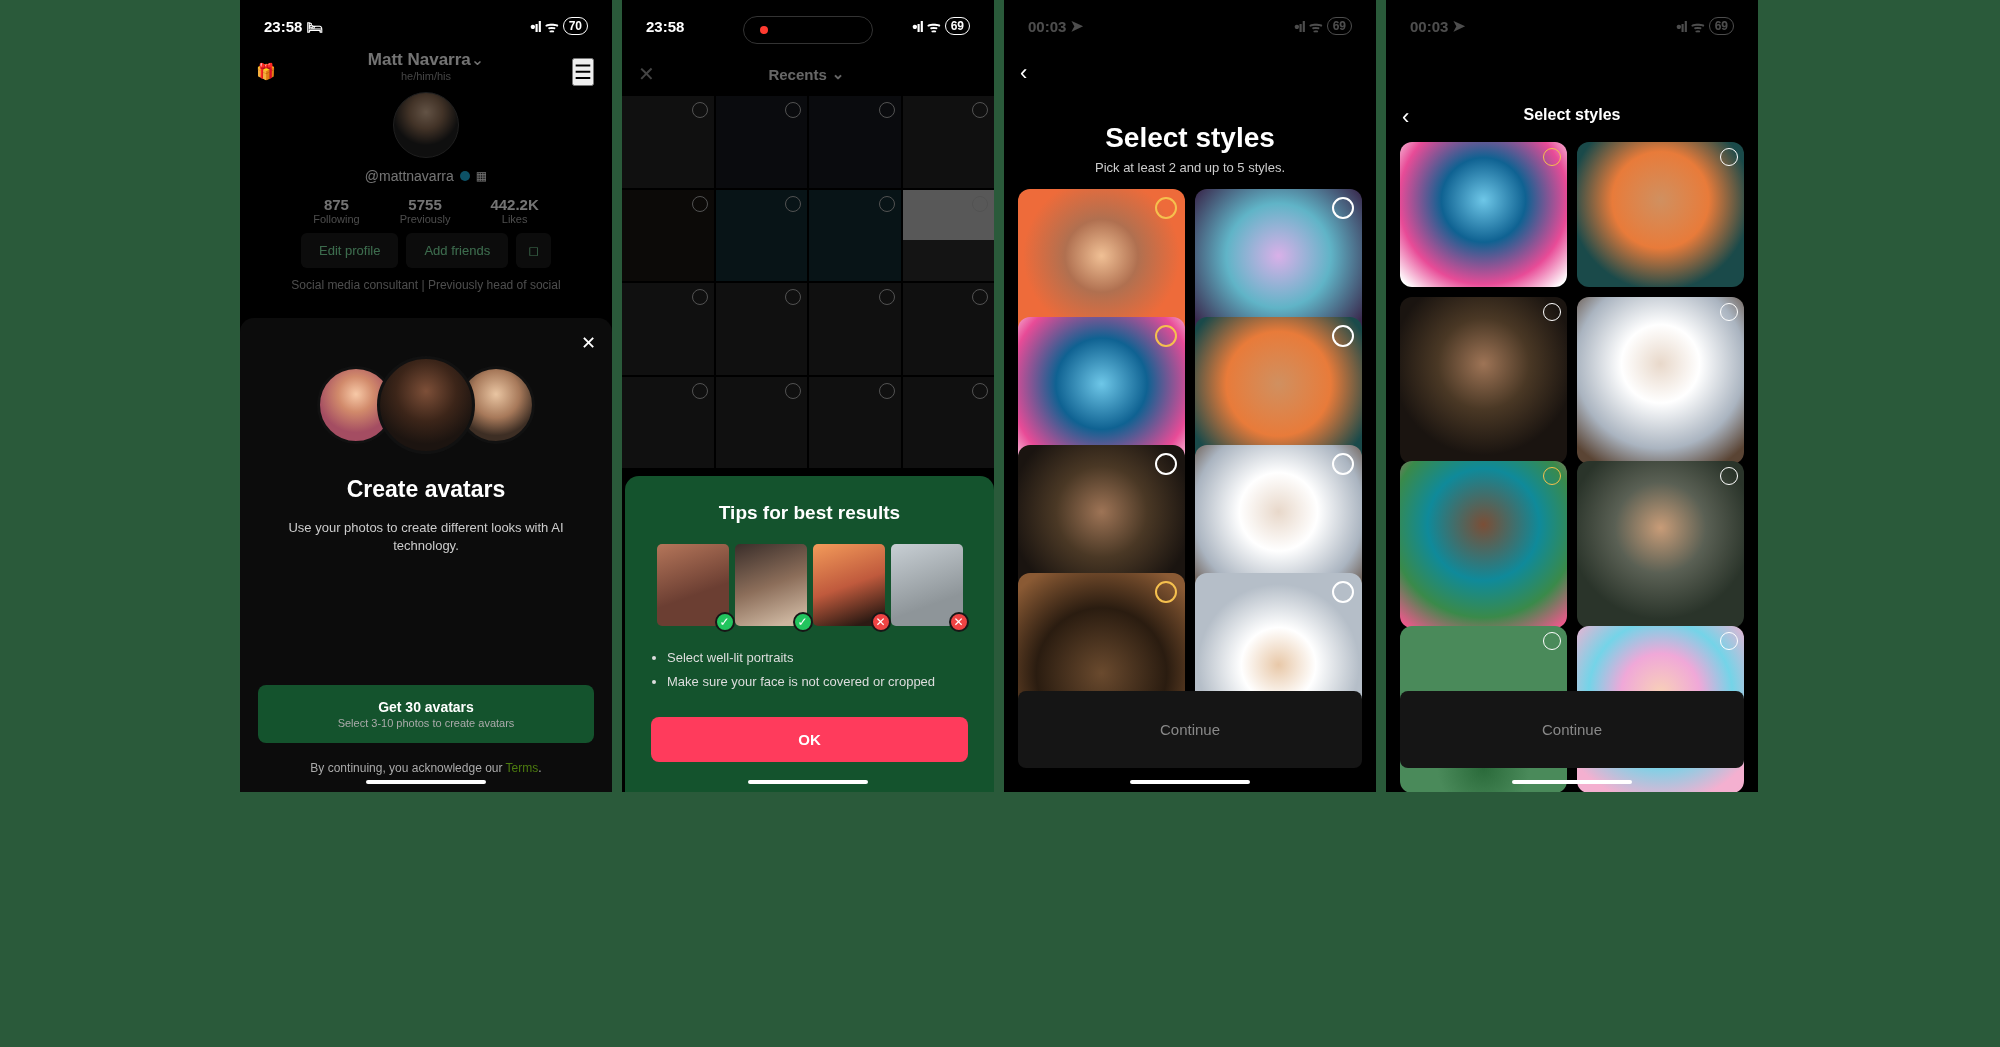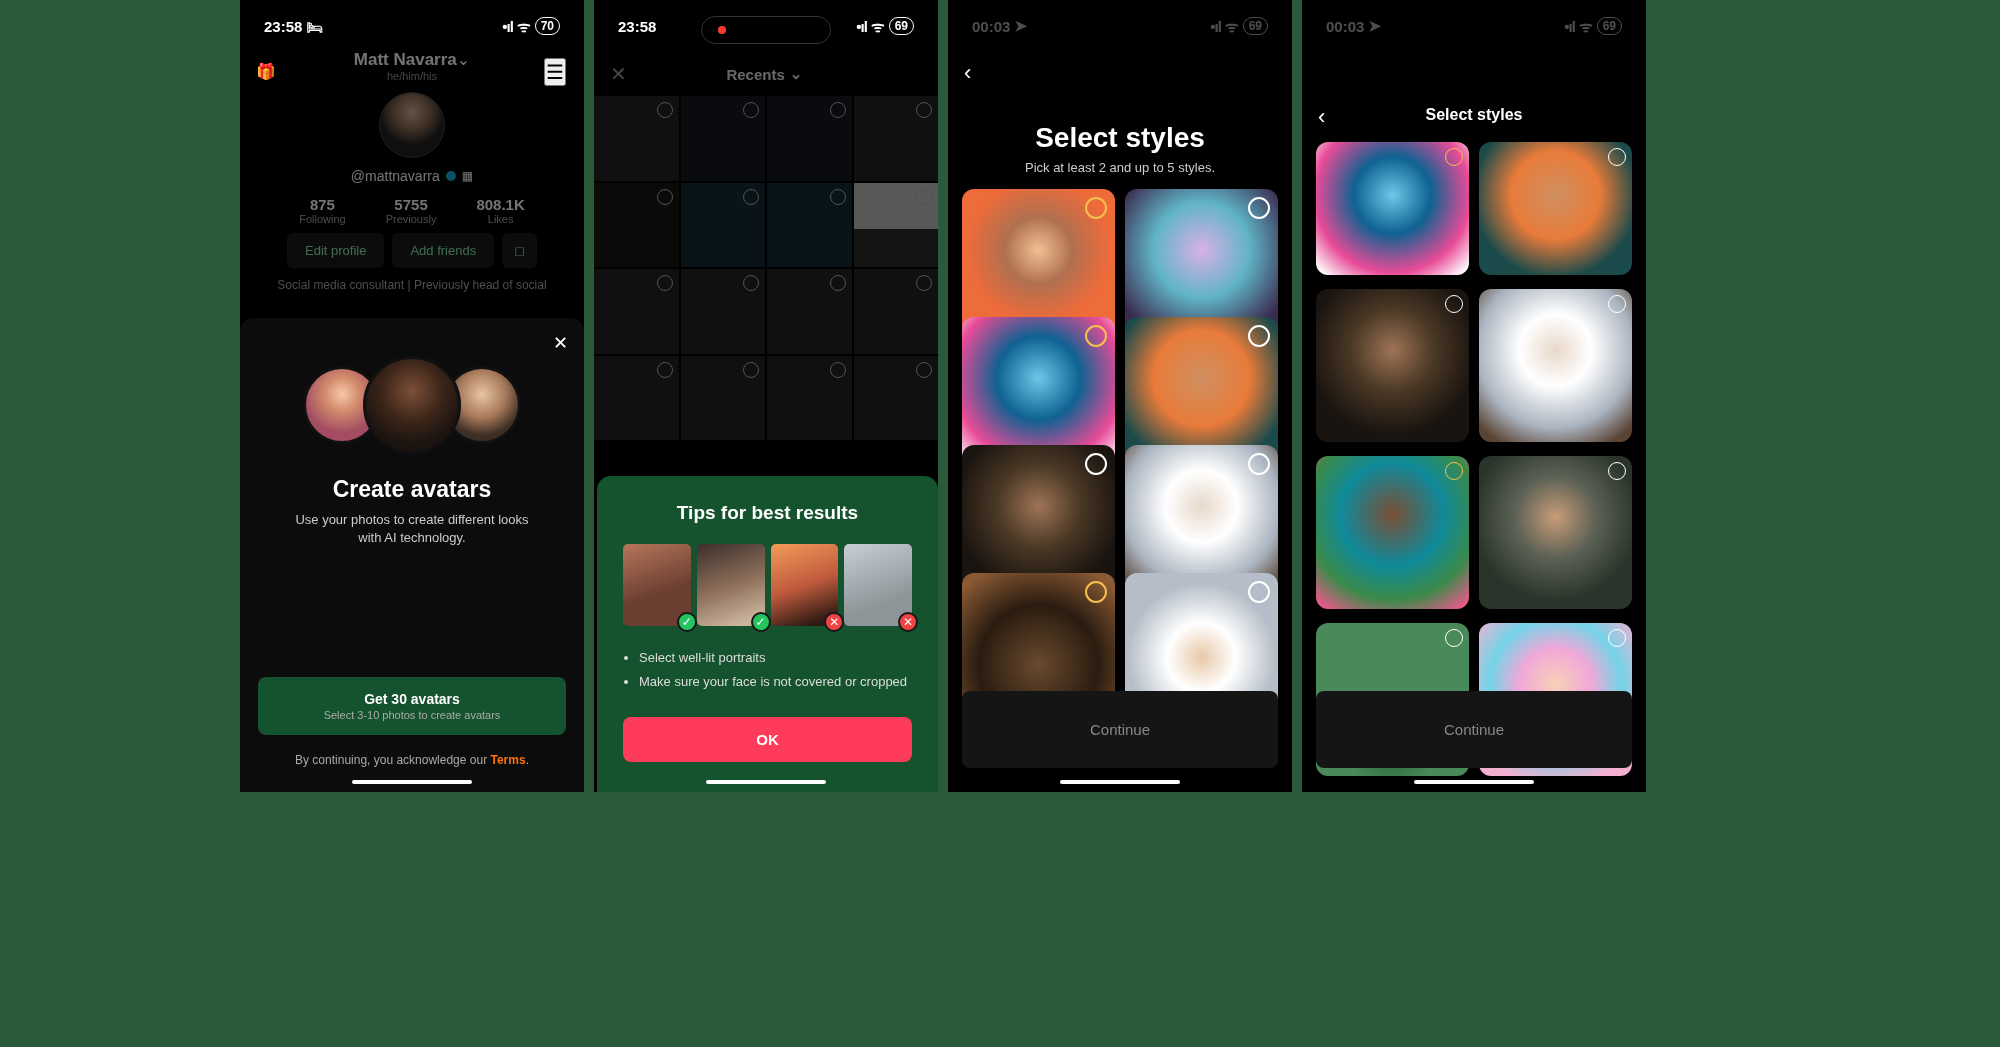"23:58" .phone { width: 344px -> 372px }
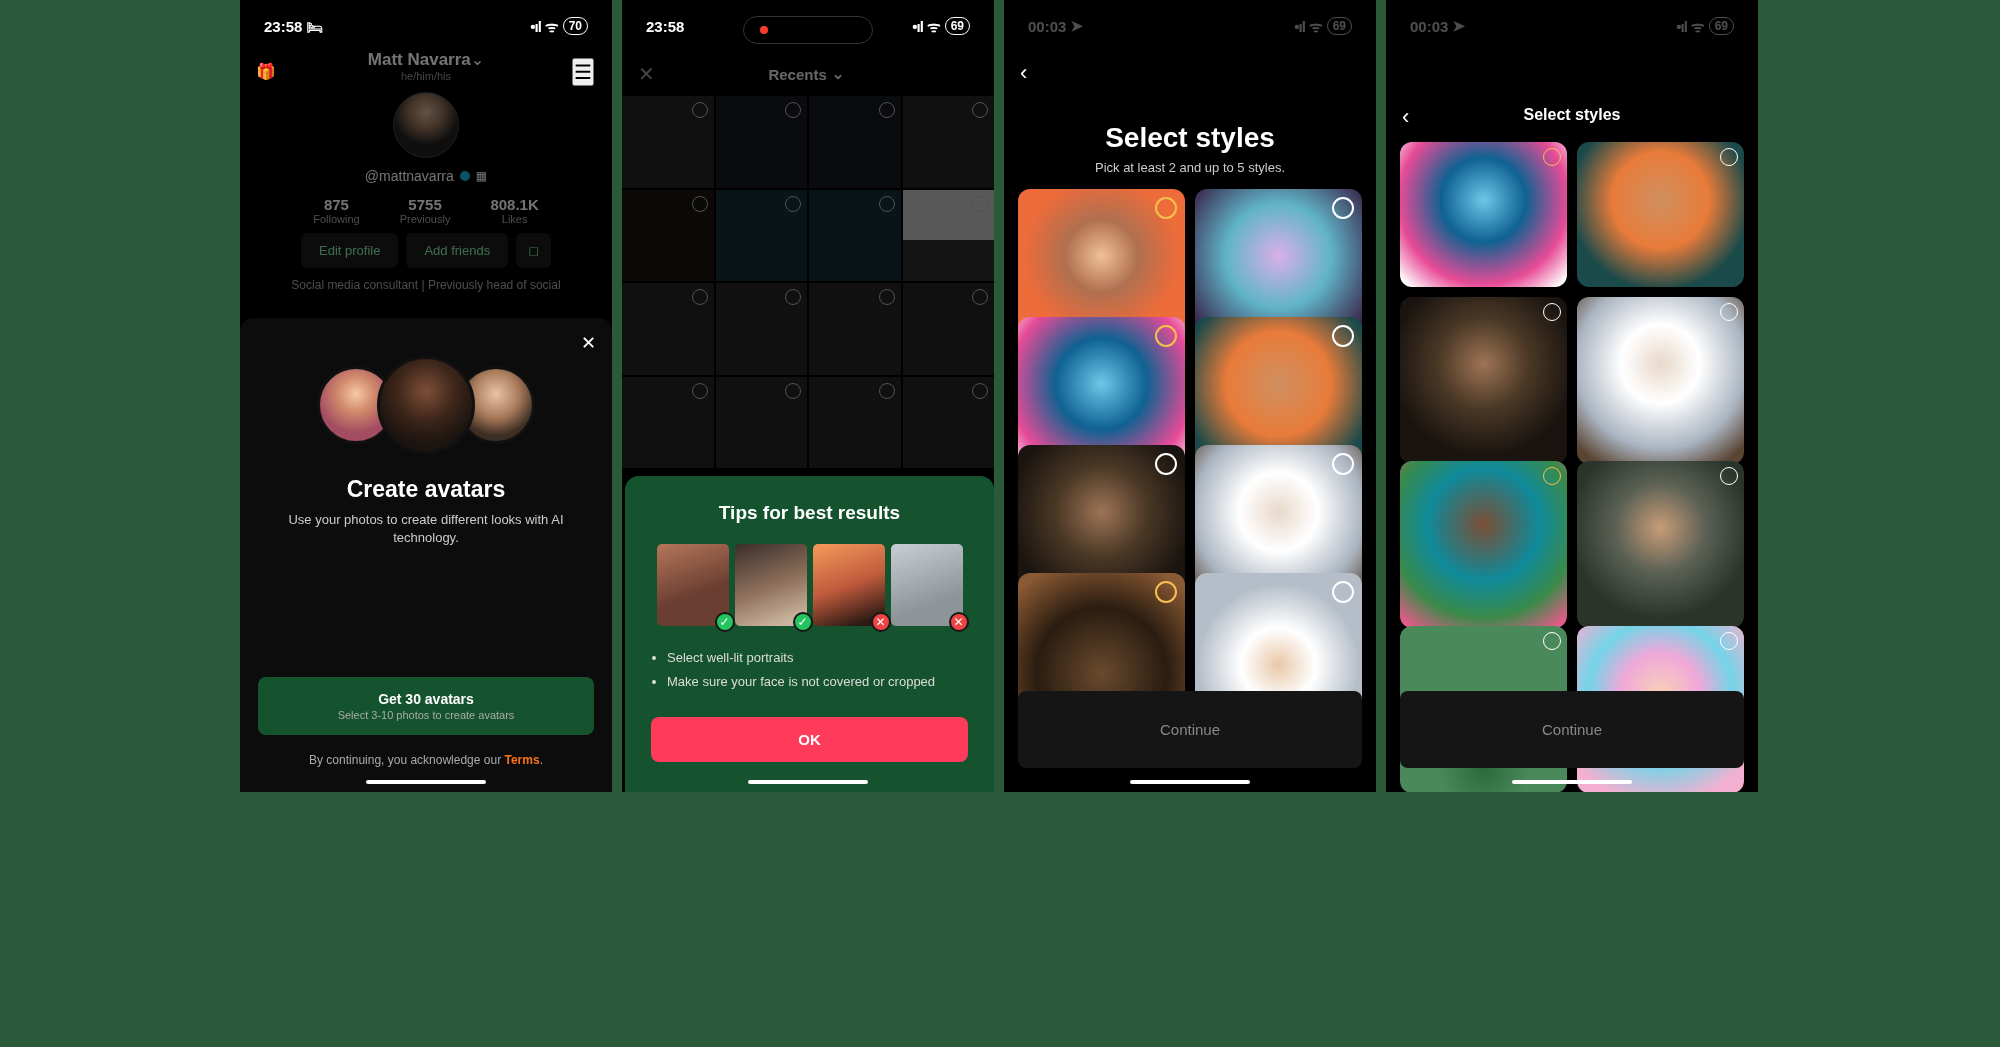"808.1K" div.stat-num { text: 808.1K -> 442.2K }
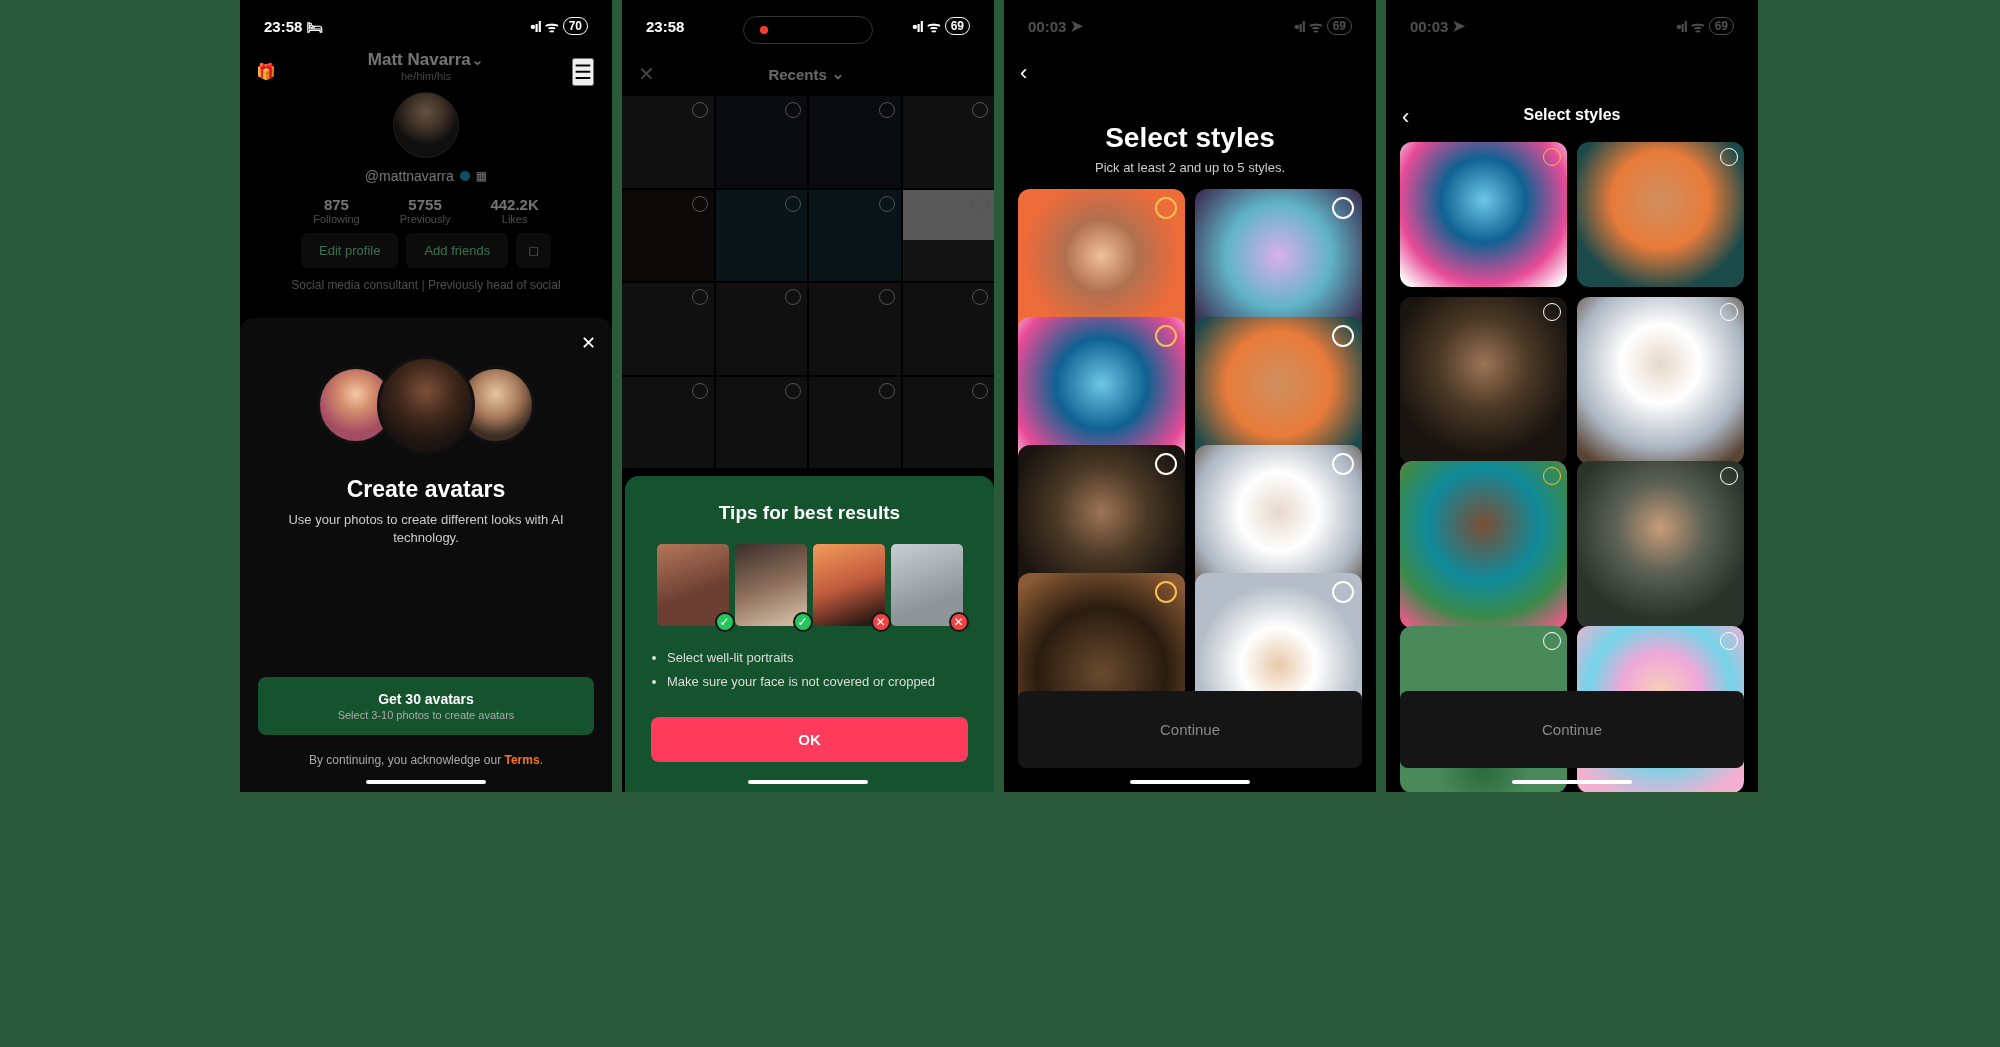"Create avatars" .sheet-title { margin-bottom: 8px -> 16px }
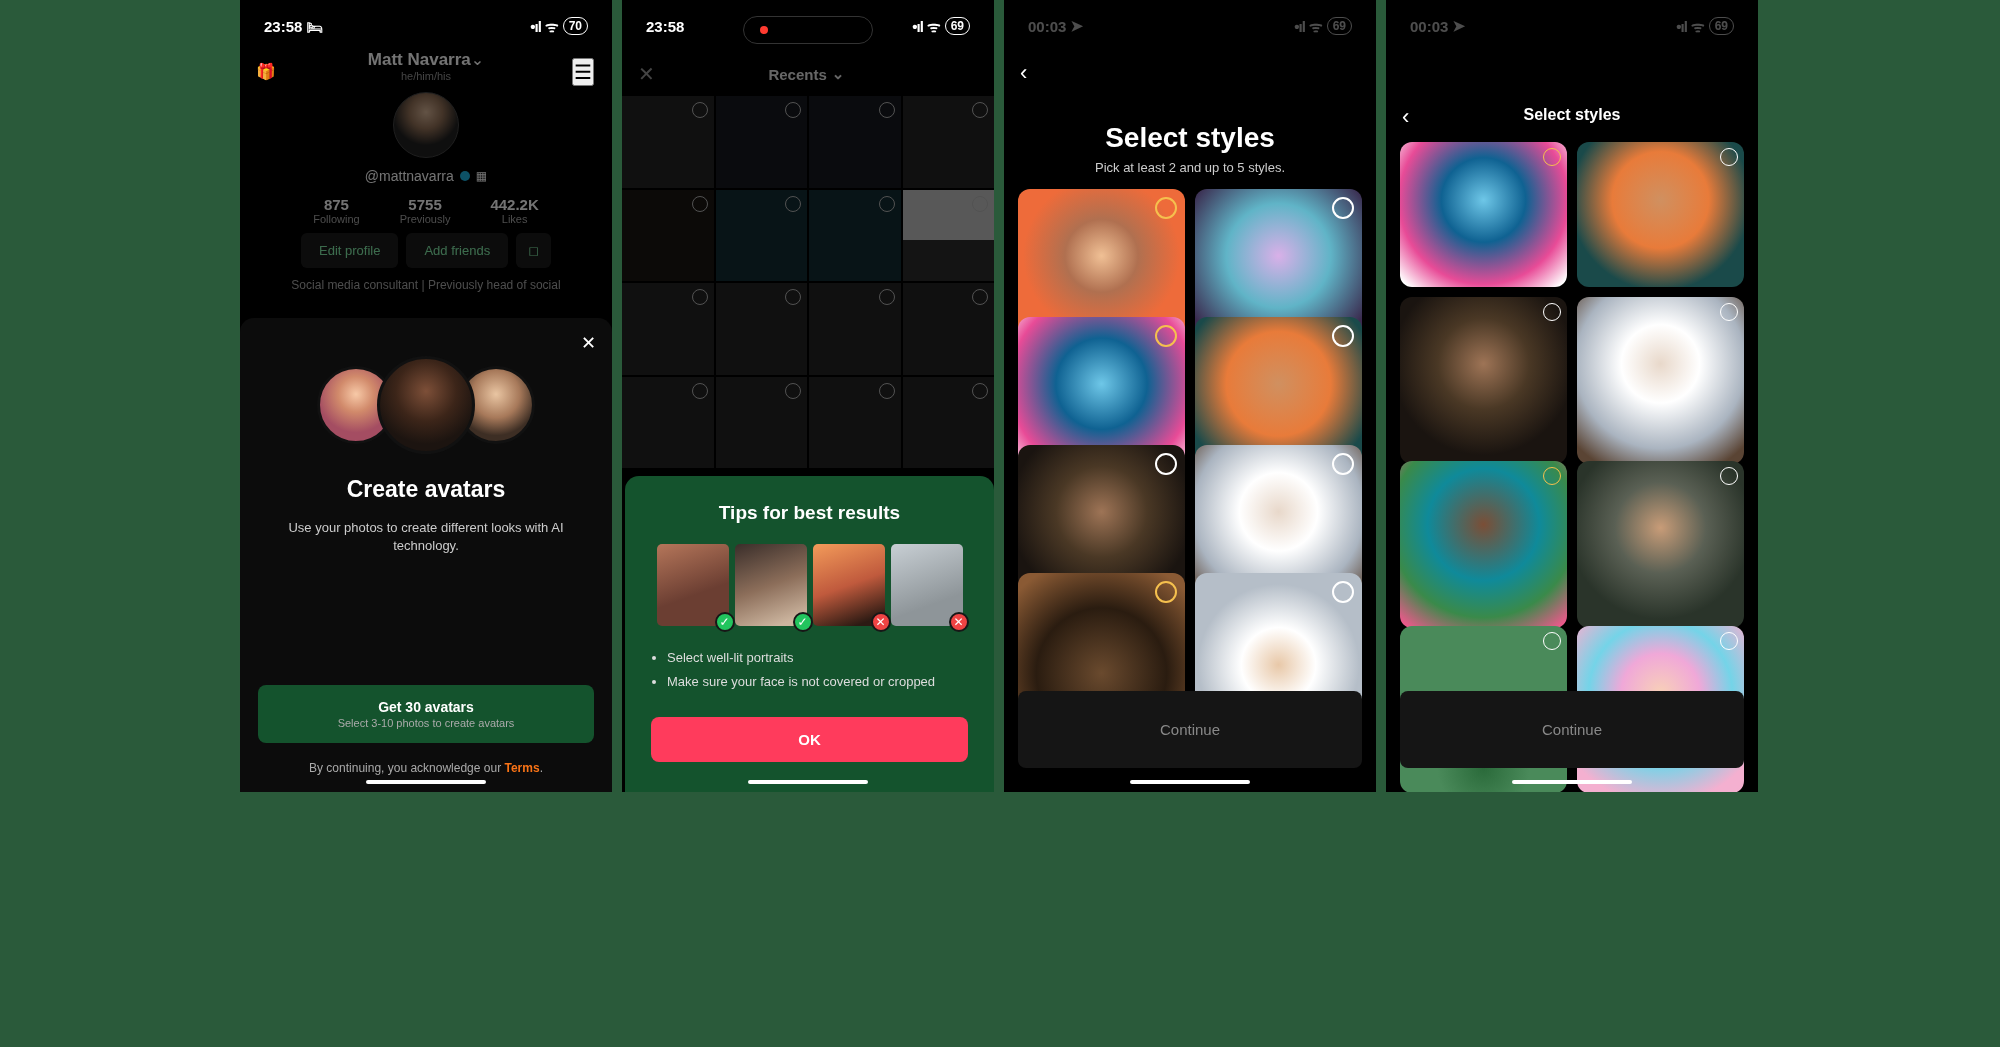"Terms" .ack strong { color: #f97316 -> #4d7c0f; font-weight: 700 -> 400 }
